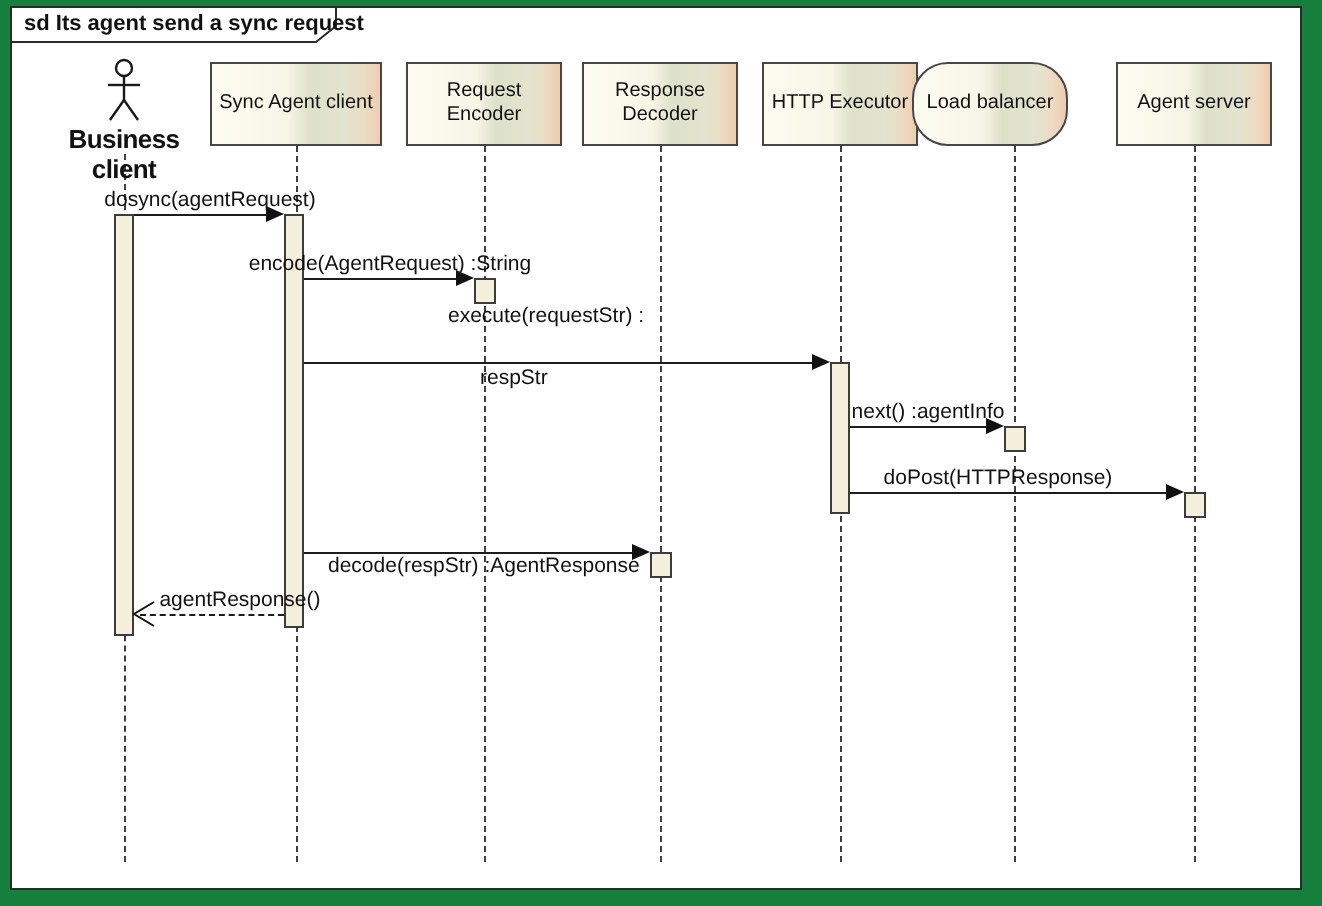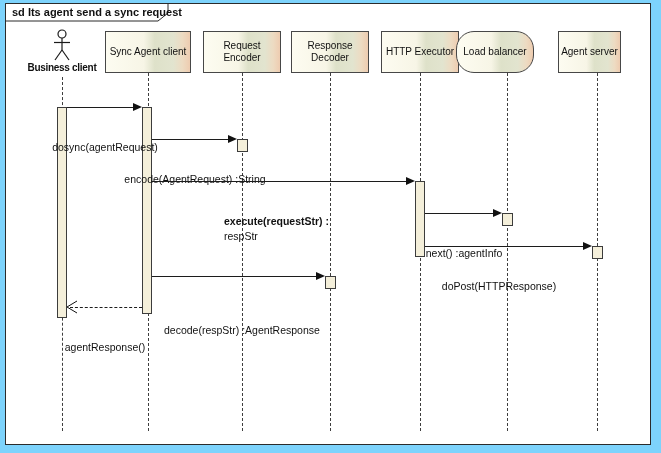"sd Its agent send a" #stage { background: #7dd3fc -> #15803d }
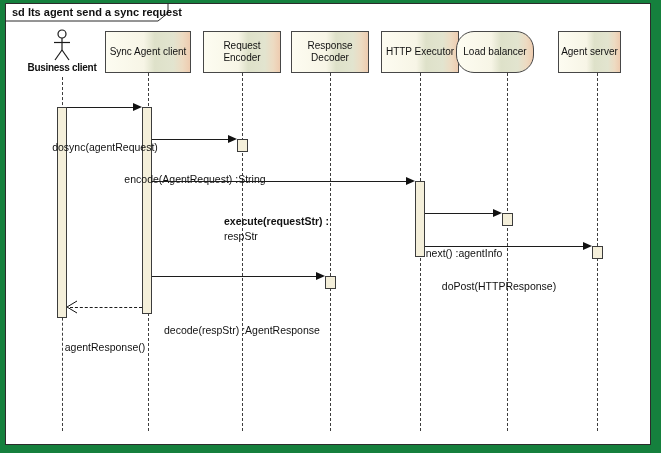"Agent server" div.hbox { width: 63px -> 78px }
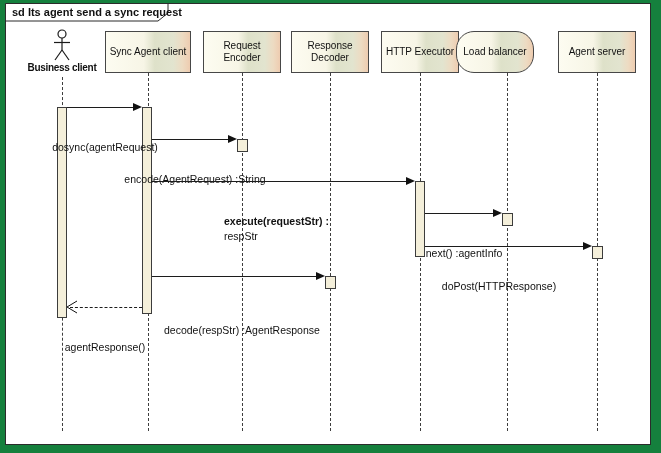"Business client" .actor-label { font-size: 10px -> 13px }
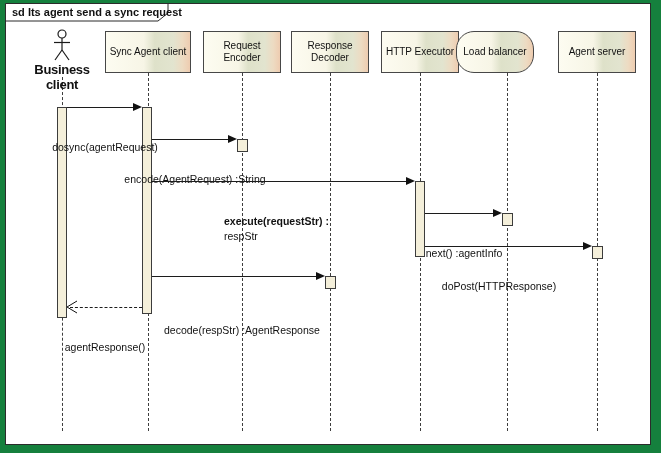"dosync(agentRequest)" .mlabel { margin-top: 47px -> none }
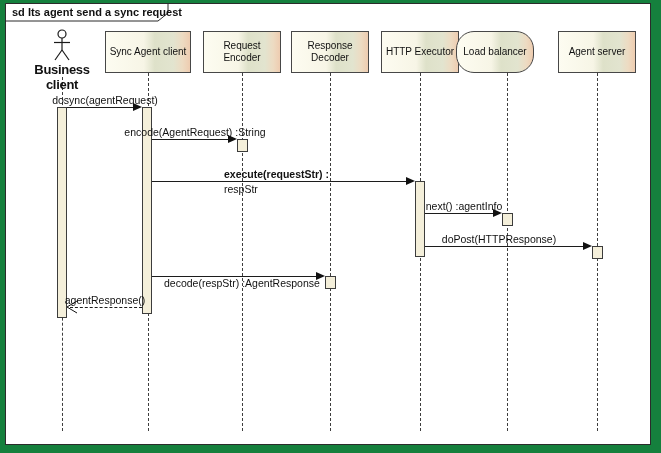"execute(requestStr) :" div.mlabel { font-weight: bold -> none; top: 168px -> 152px }
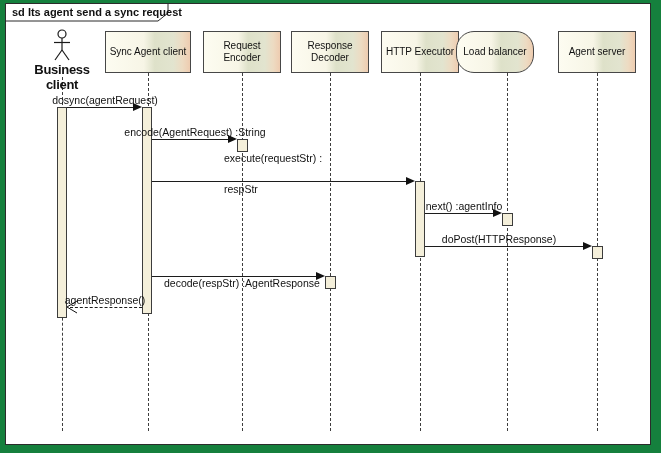"respStr" div.mlabel { left: 208px -> 224px }
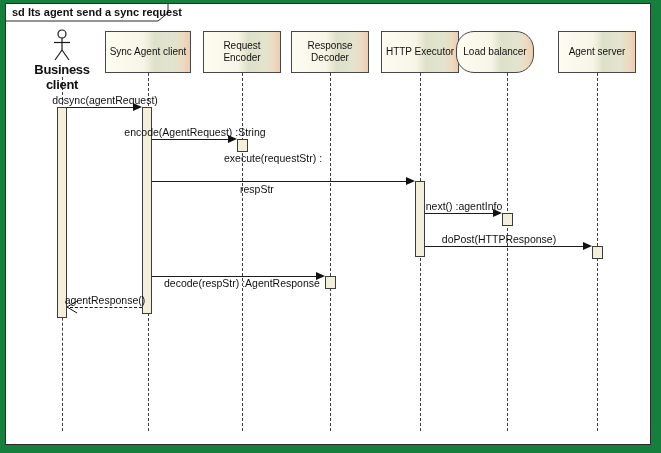"agentResponse()" div.mlabel { left: 30px -> 45px }
